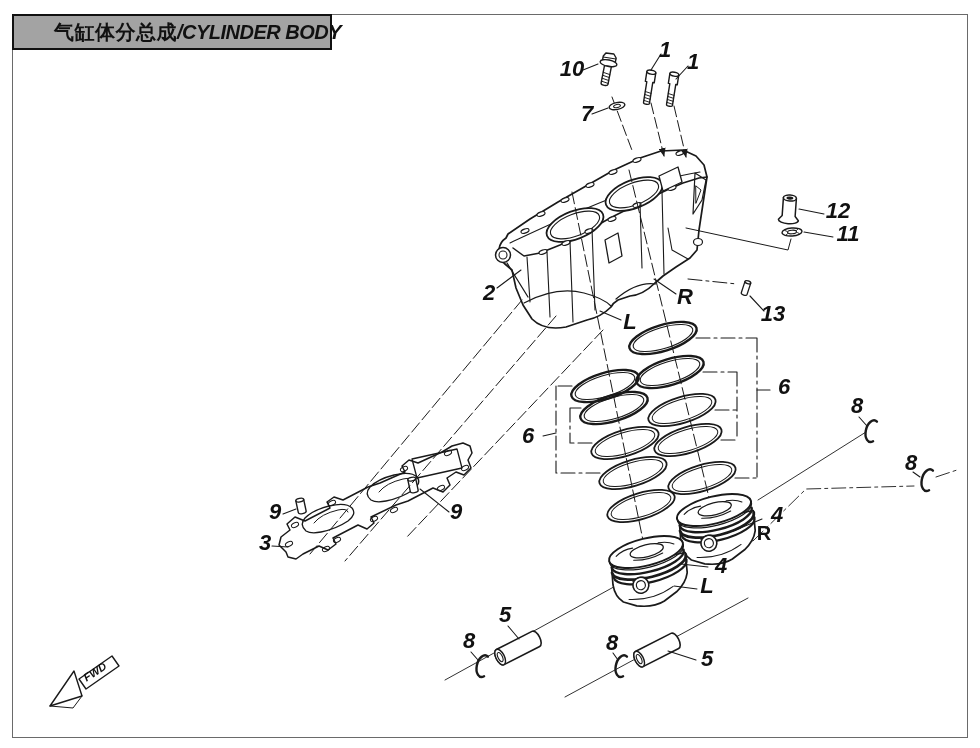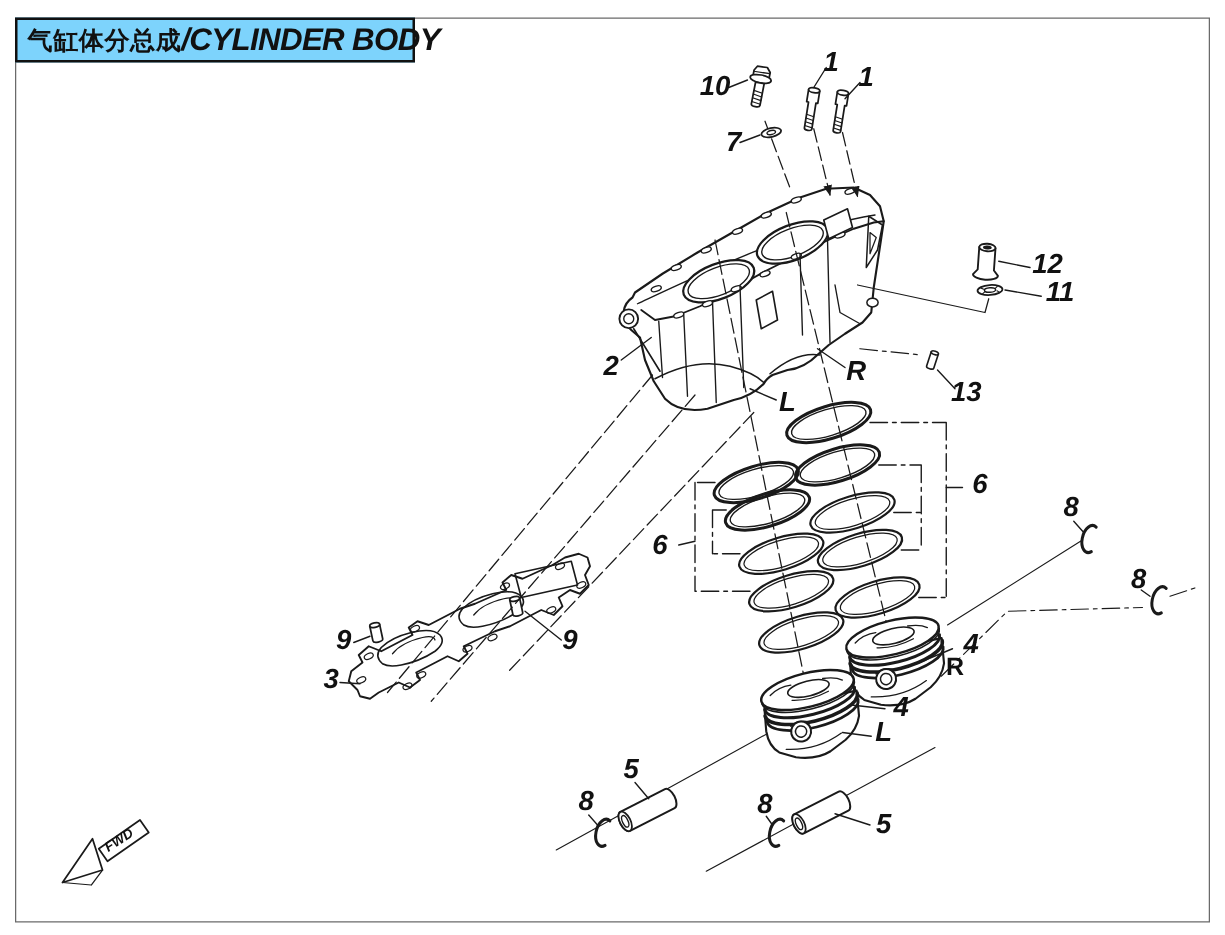"气缸体分总成" .titlebox { background: #7dd3fc -> #a3a3a3; padding-left: 8px -> 40px }
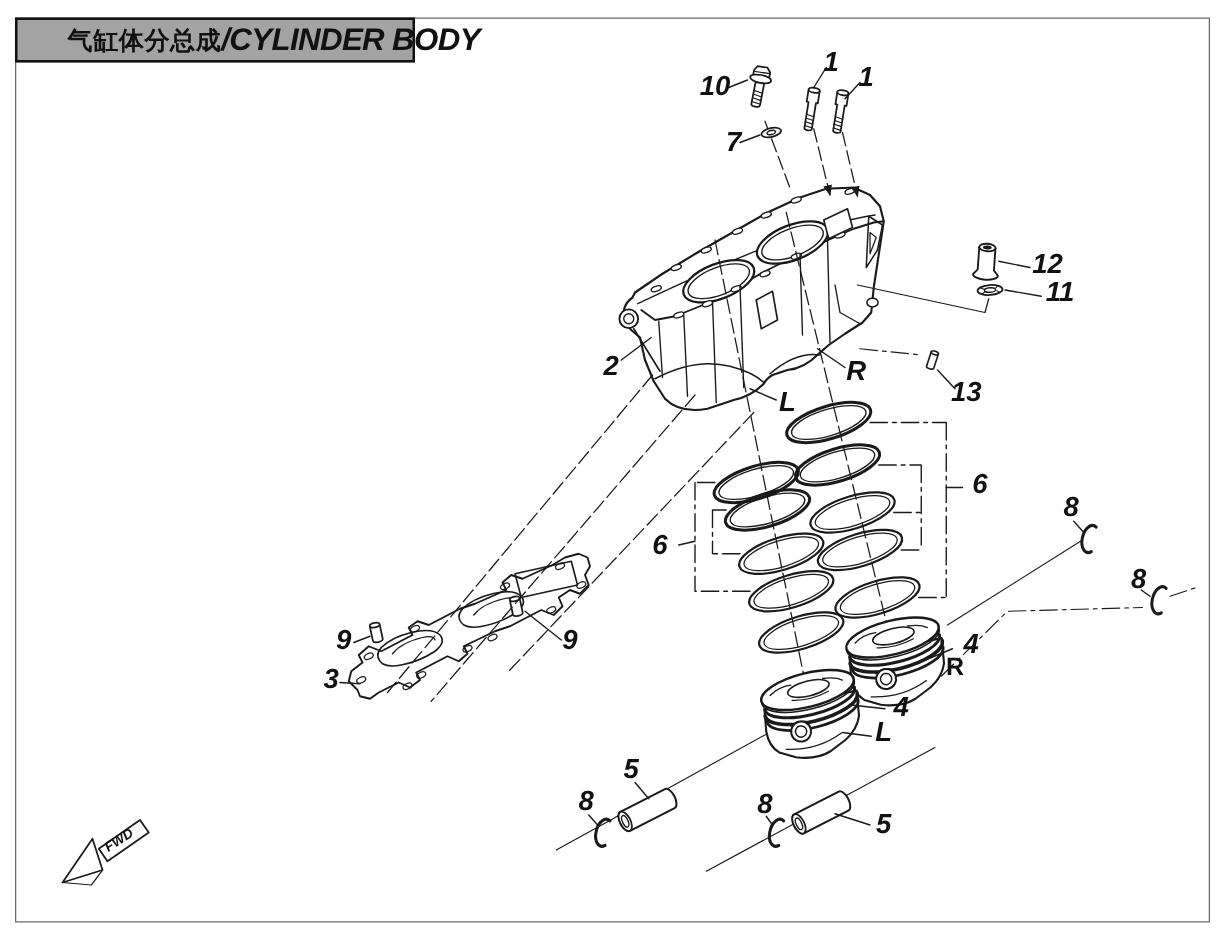"/CYLINDER BODY" .t-en { font-size: 25px -> 20px }
